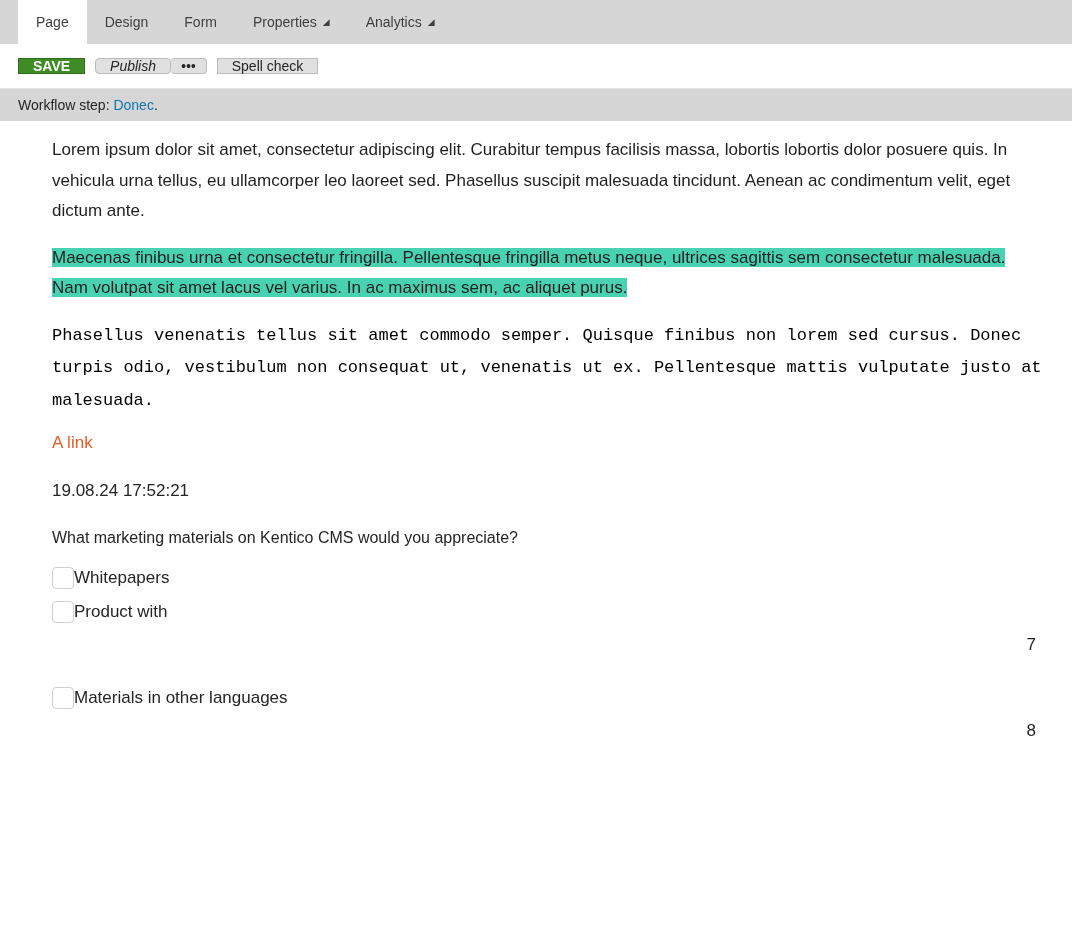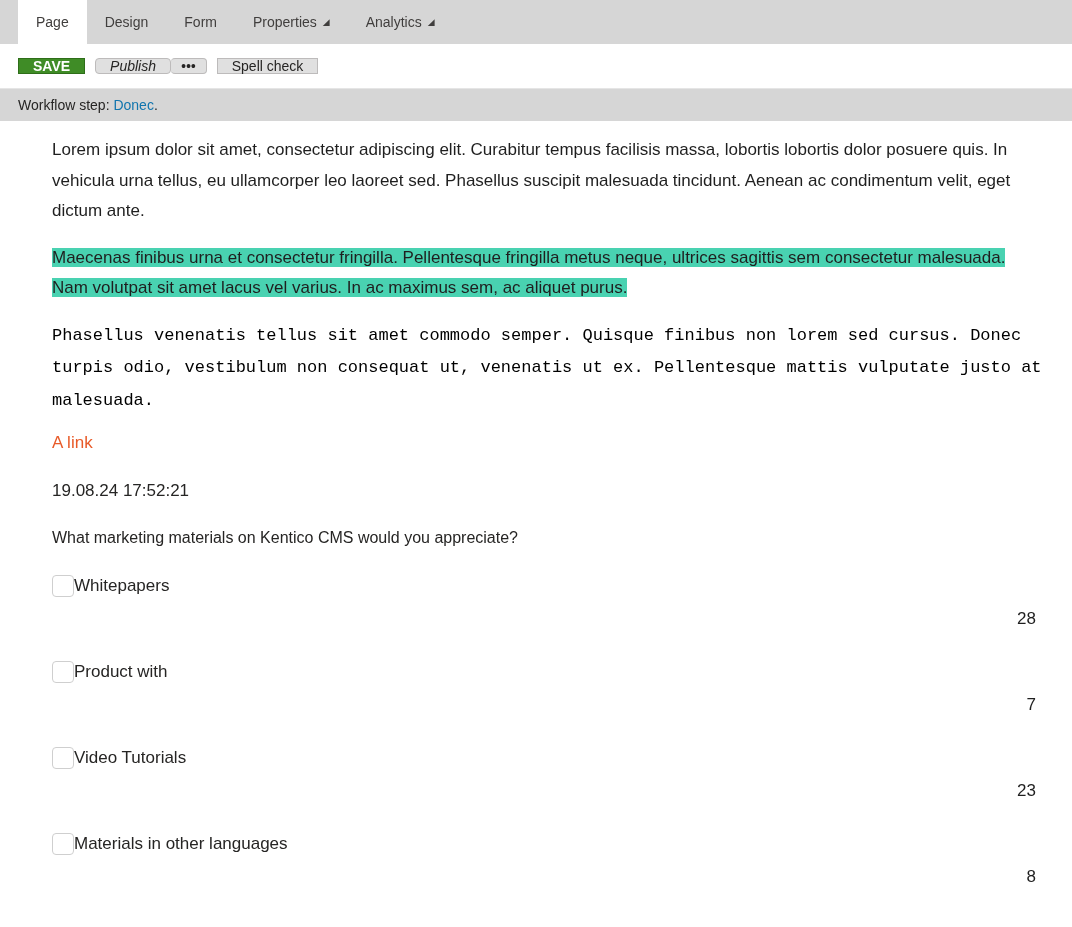"What marketing materials on Kentico" .poll-q { margin-bottom: 28px -> 20px }
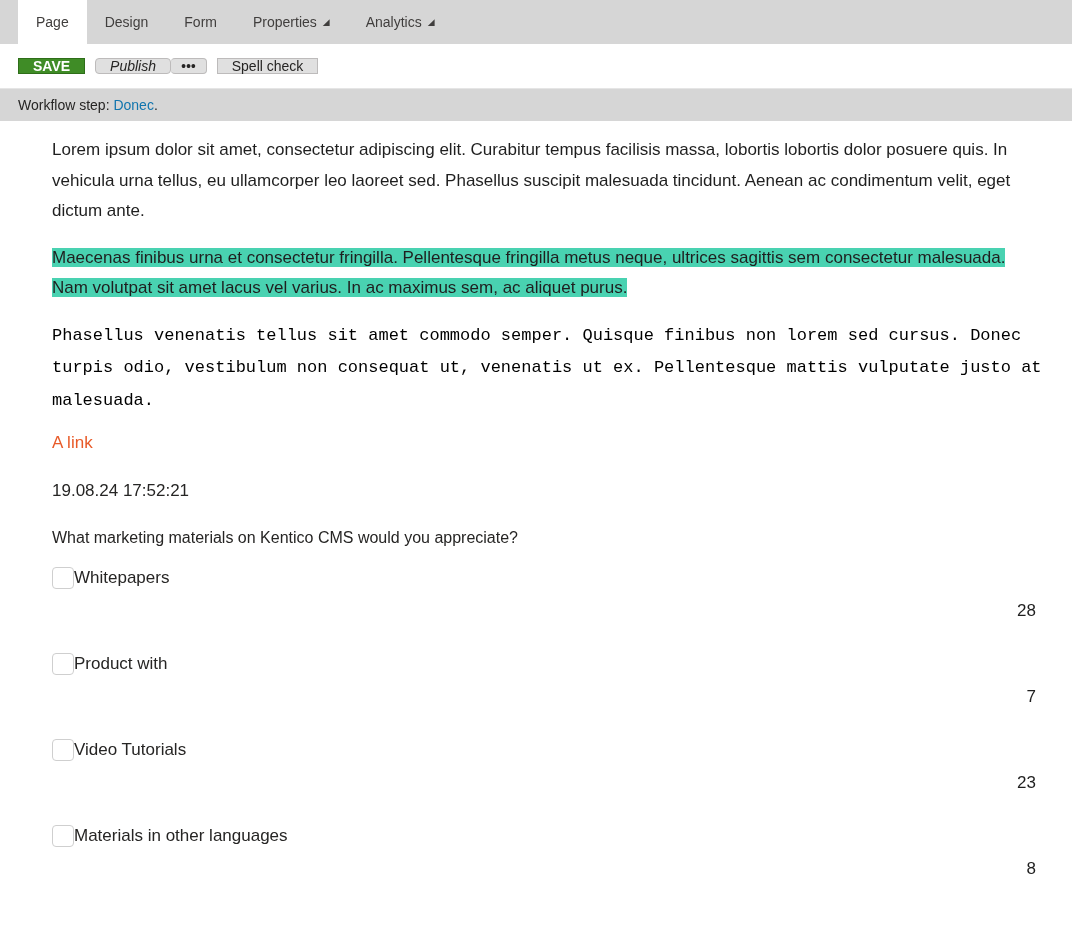"28" div.poll-count { html: <div>28</div> -> none }
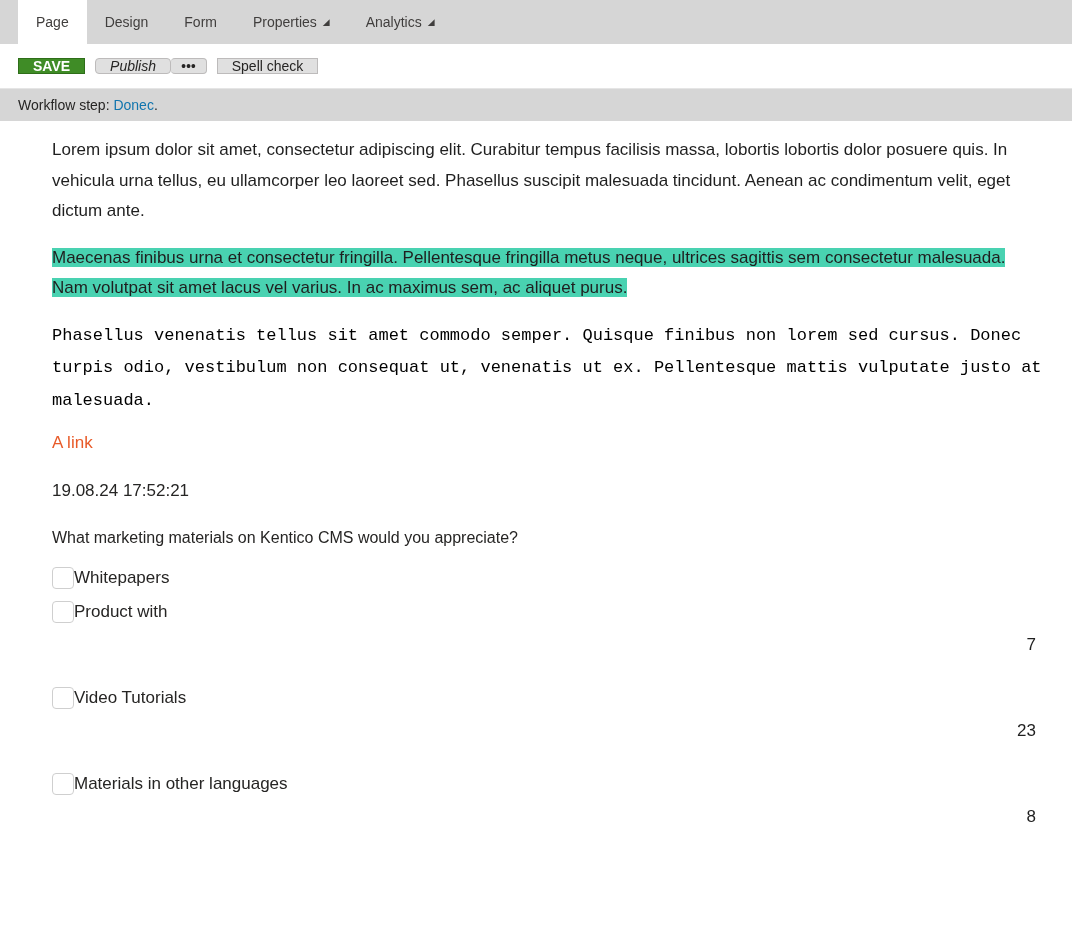"Video Tutorials" div.poll-item { html: <div> <div> <span></span> <span>Video Tutorials</span> </div> <div>23</div> </div> -> none }
